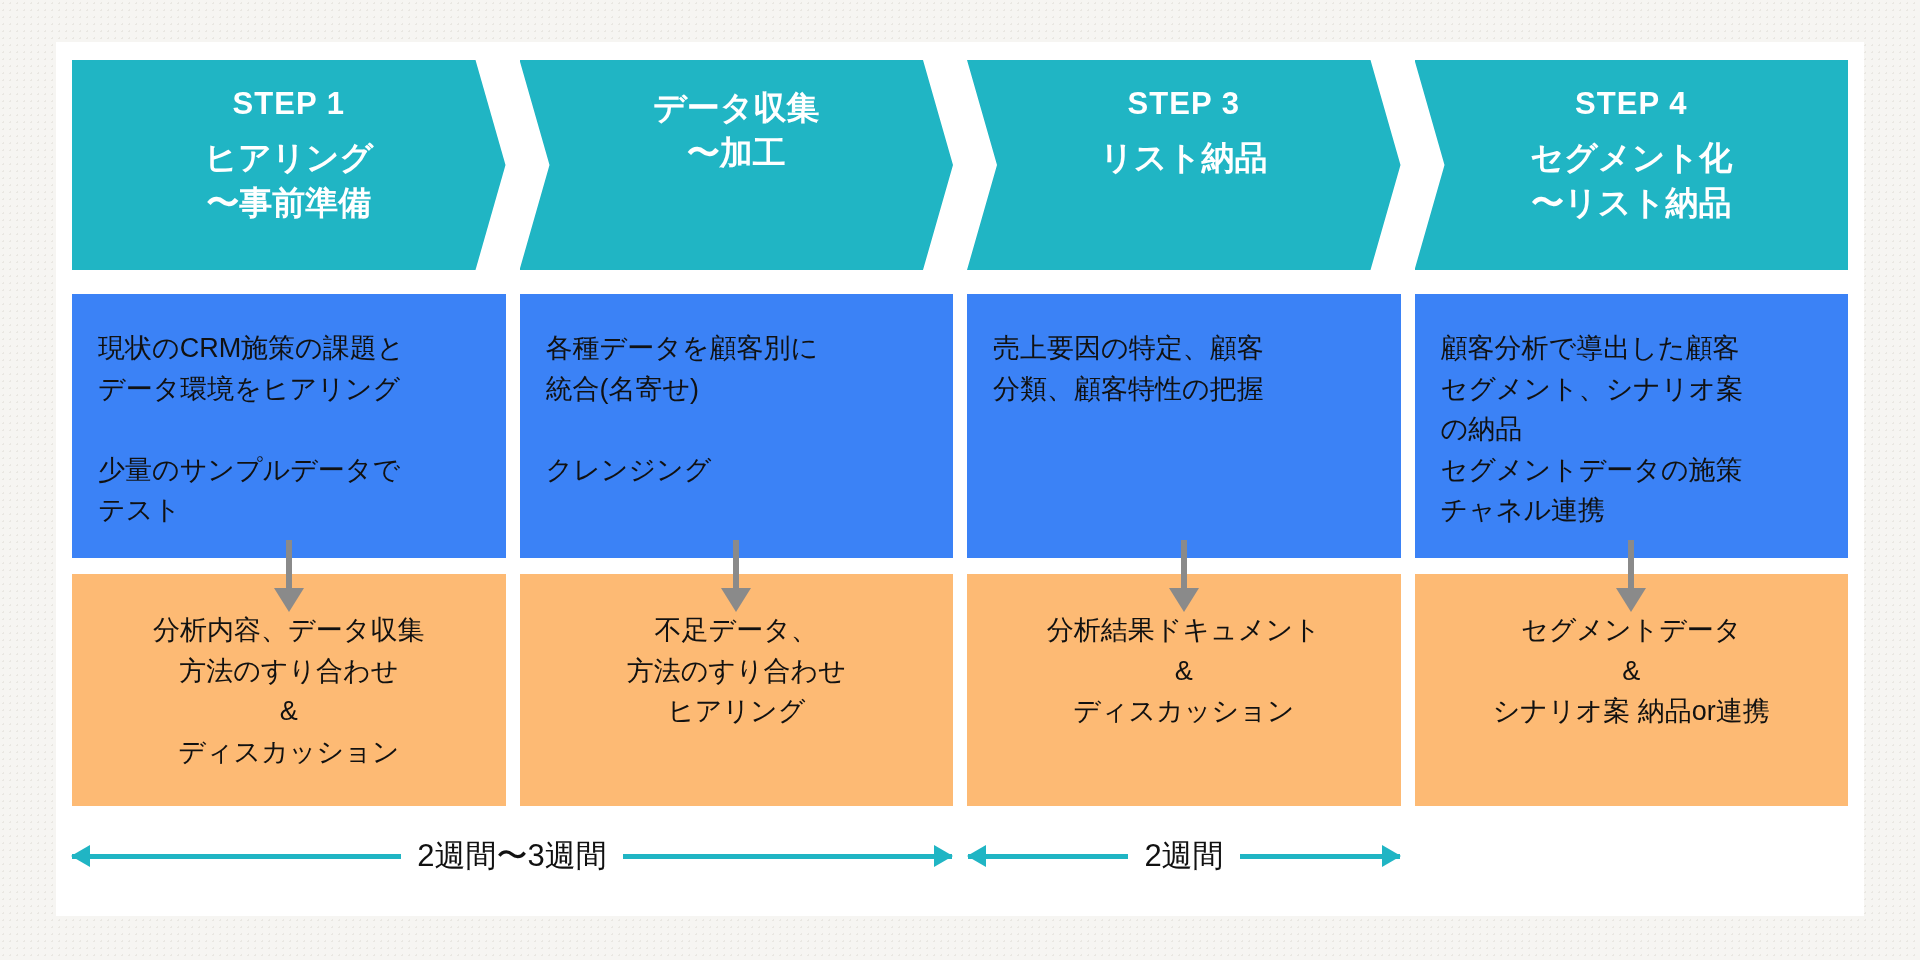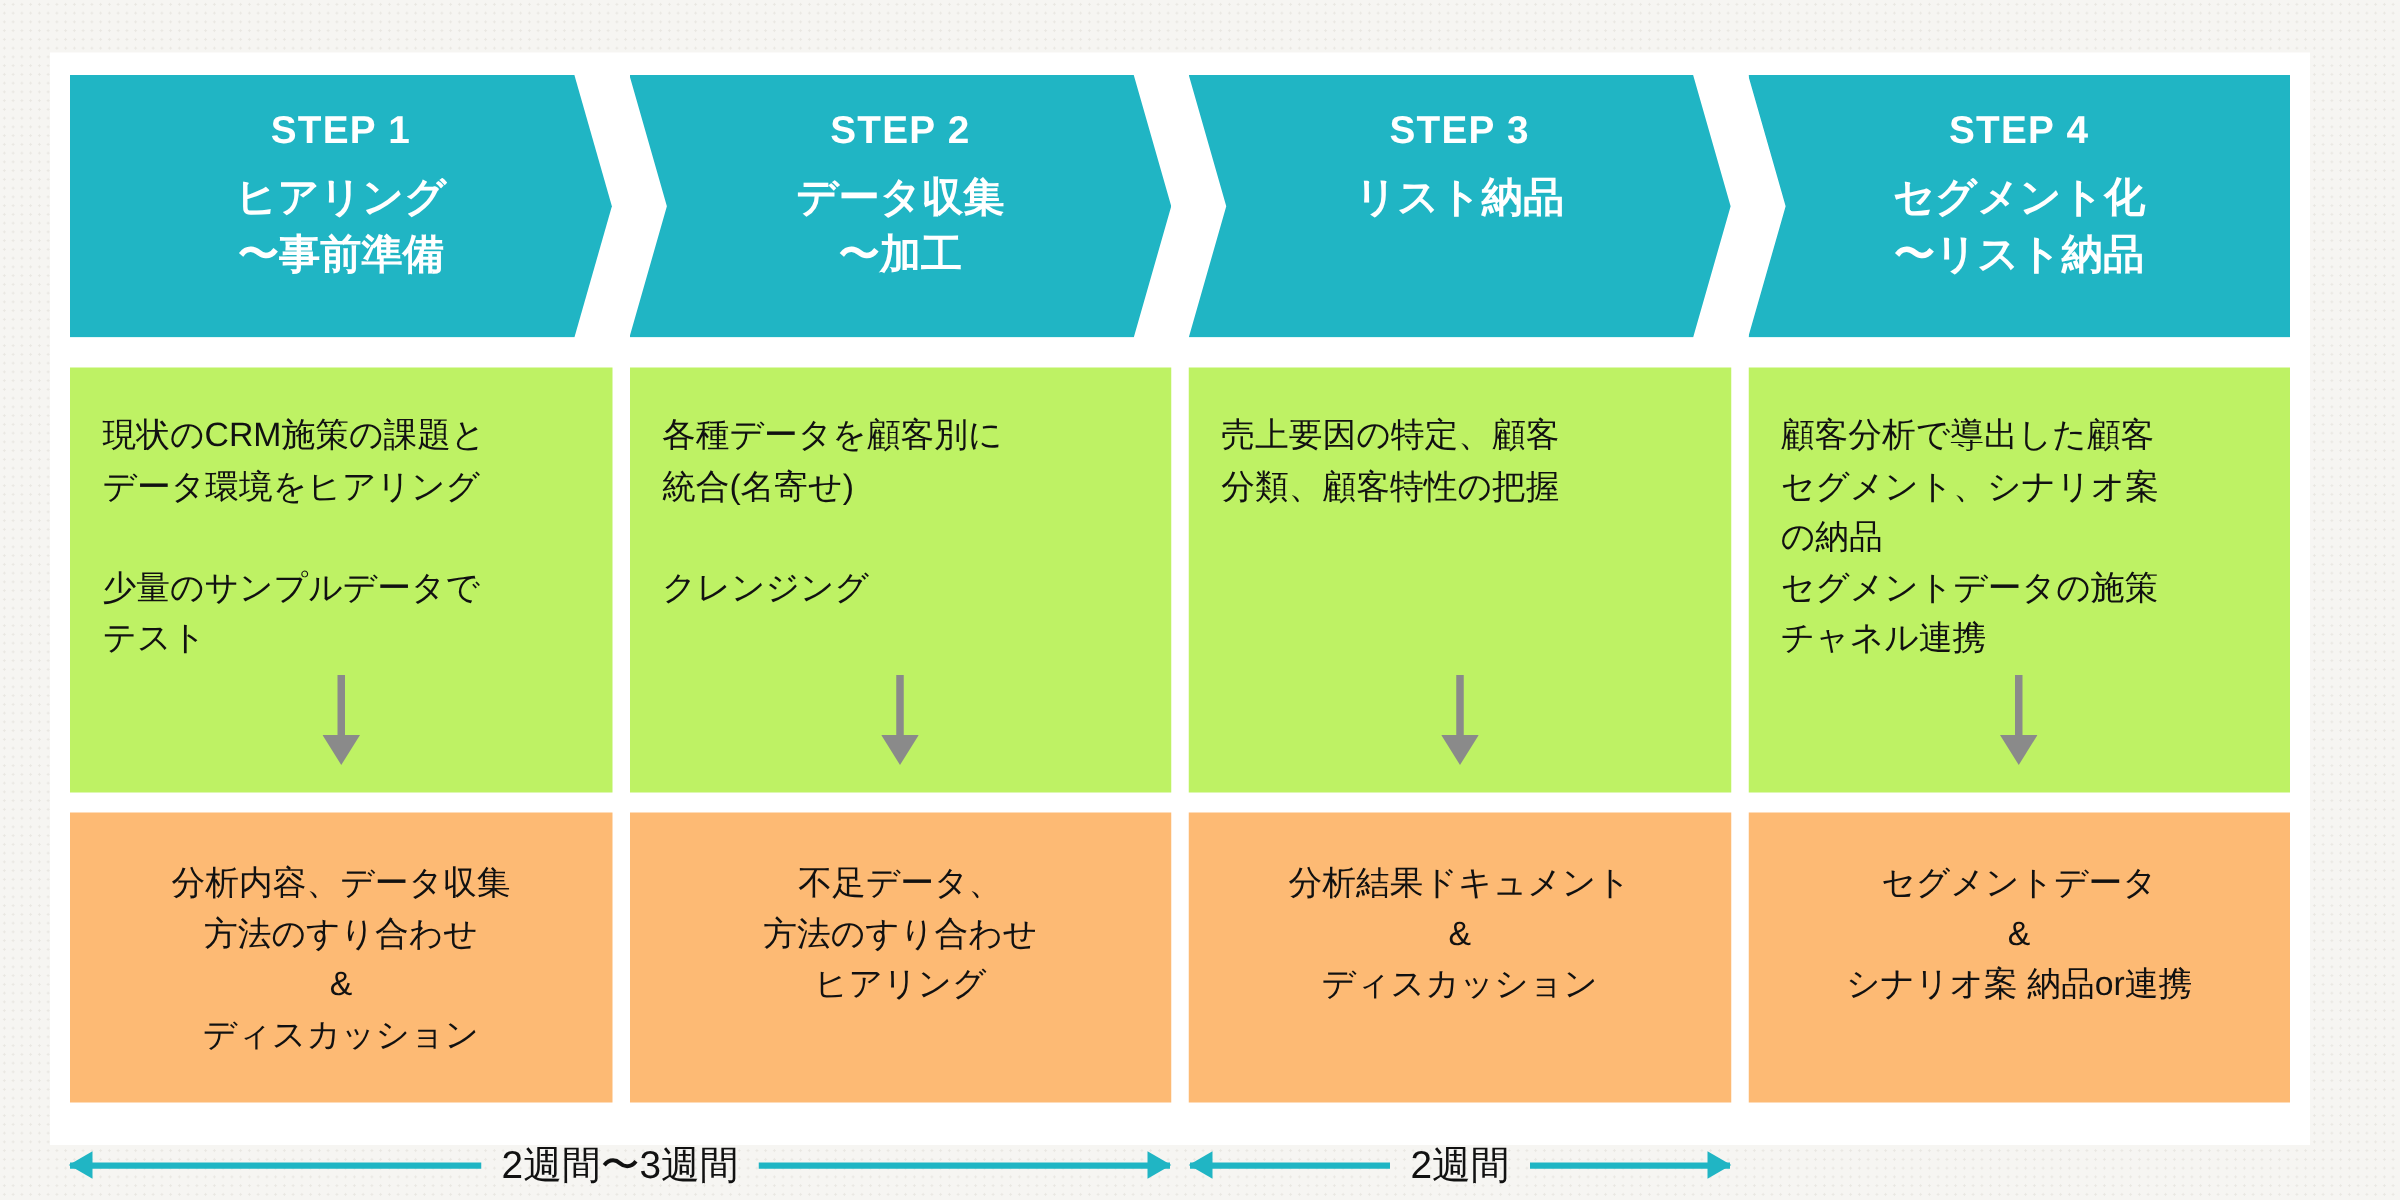"STEP 1" .card { left: 40px -> 56px }
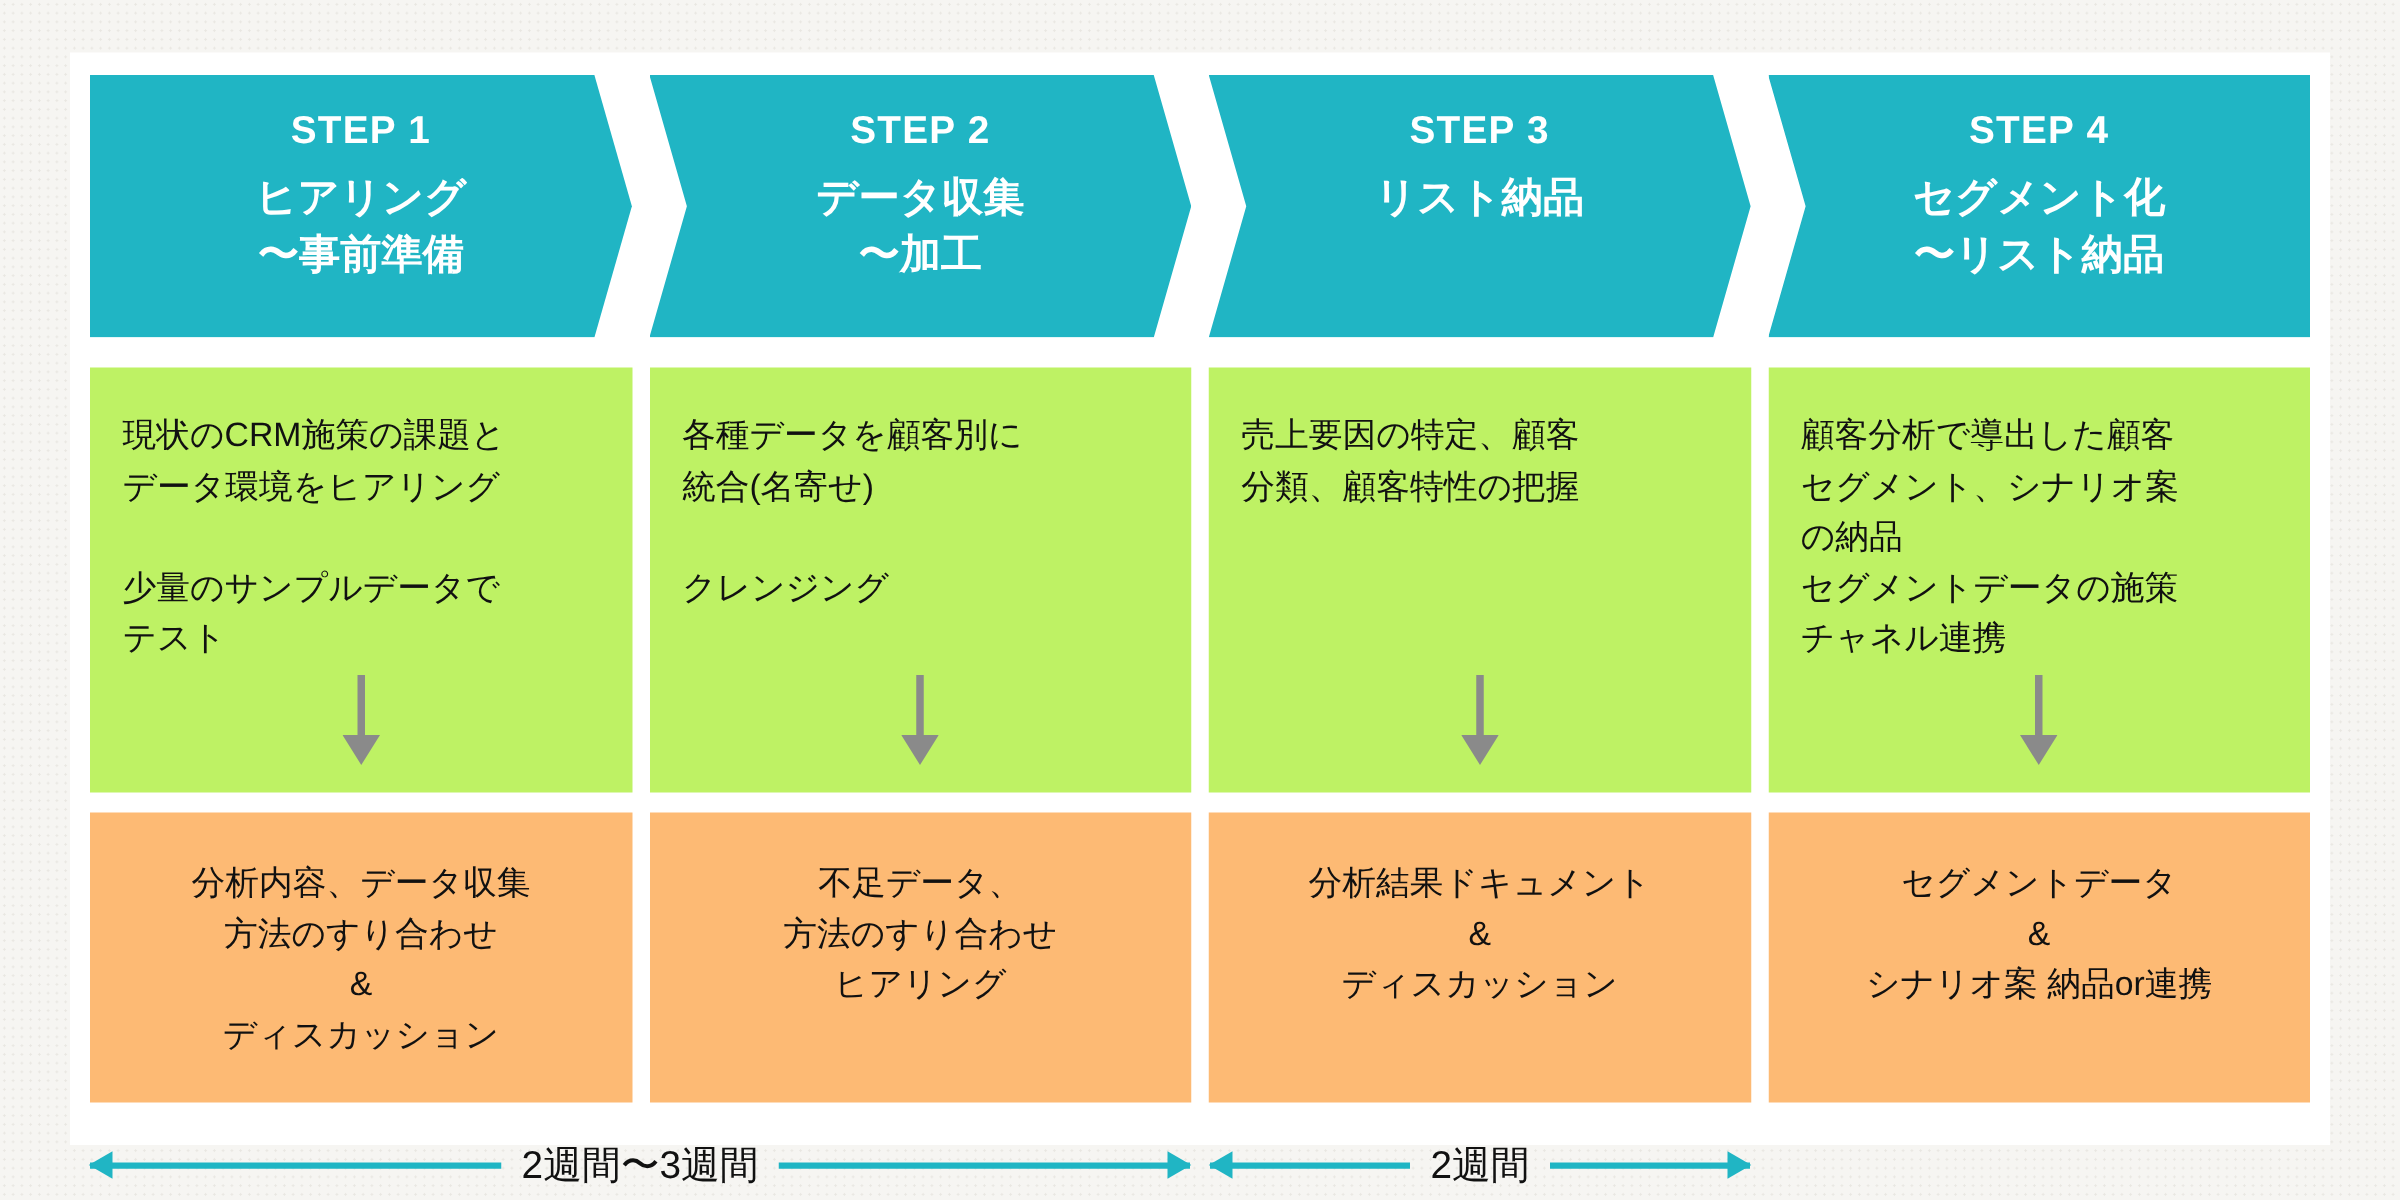"STEP 2" div.step-label { html: <div>STEP 2</div> -> none }
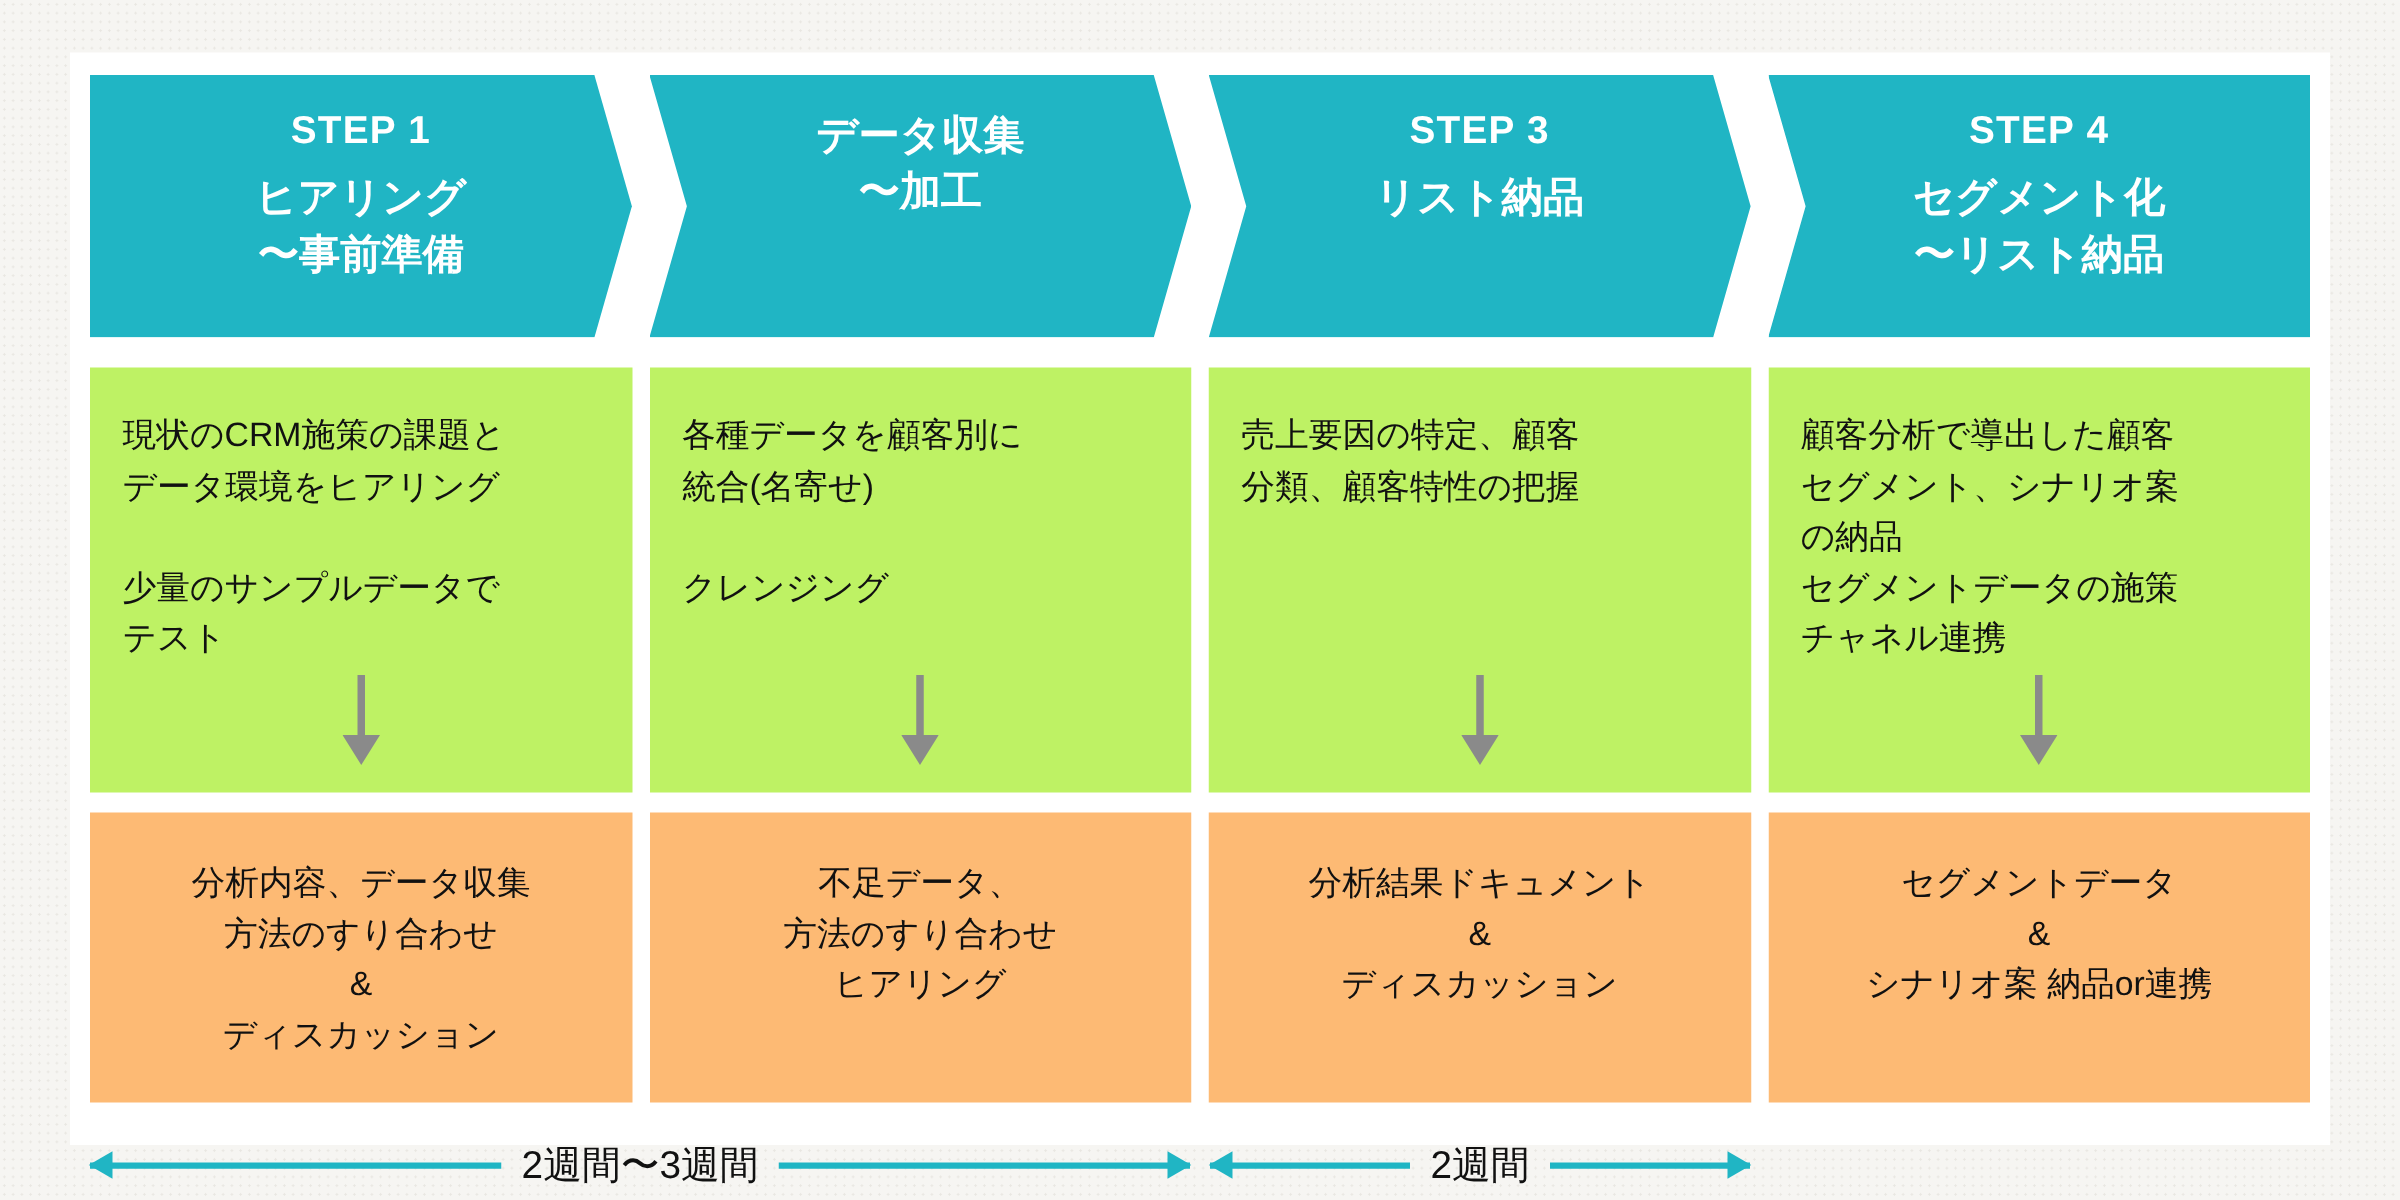"現状のCRM施策の課題と" .desc-box { background: #bef264 -> #3b82f6; height: 340px -> 264px }
